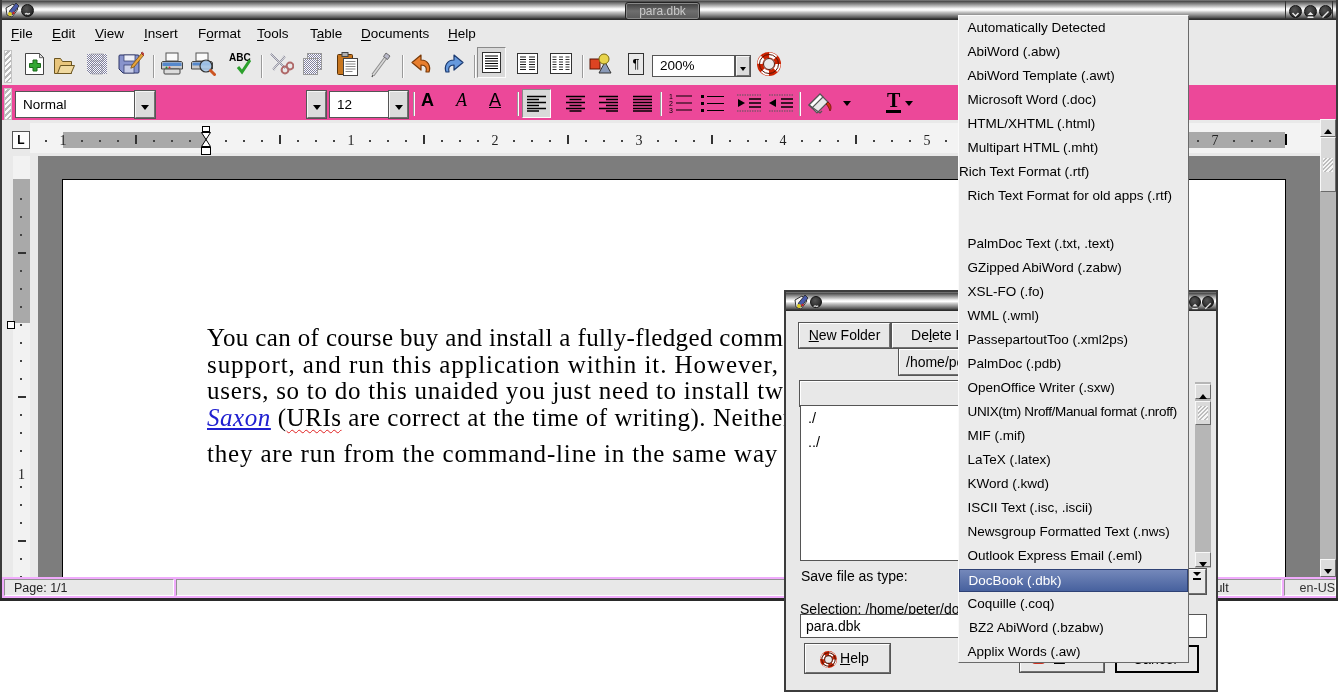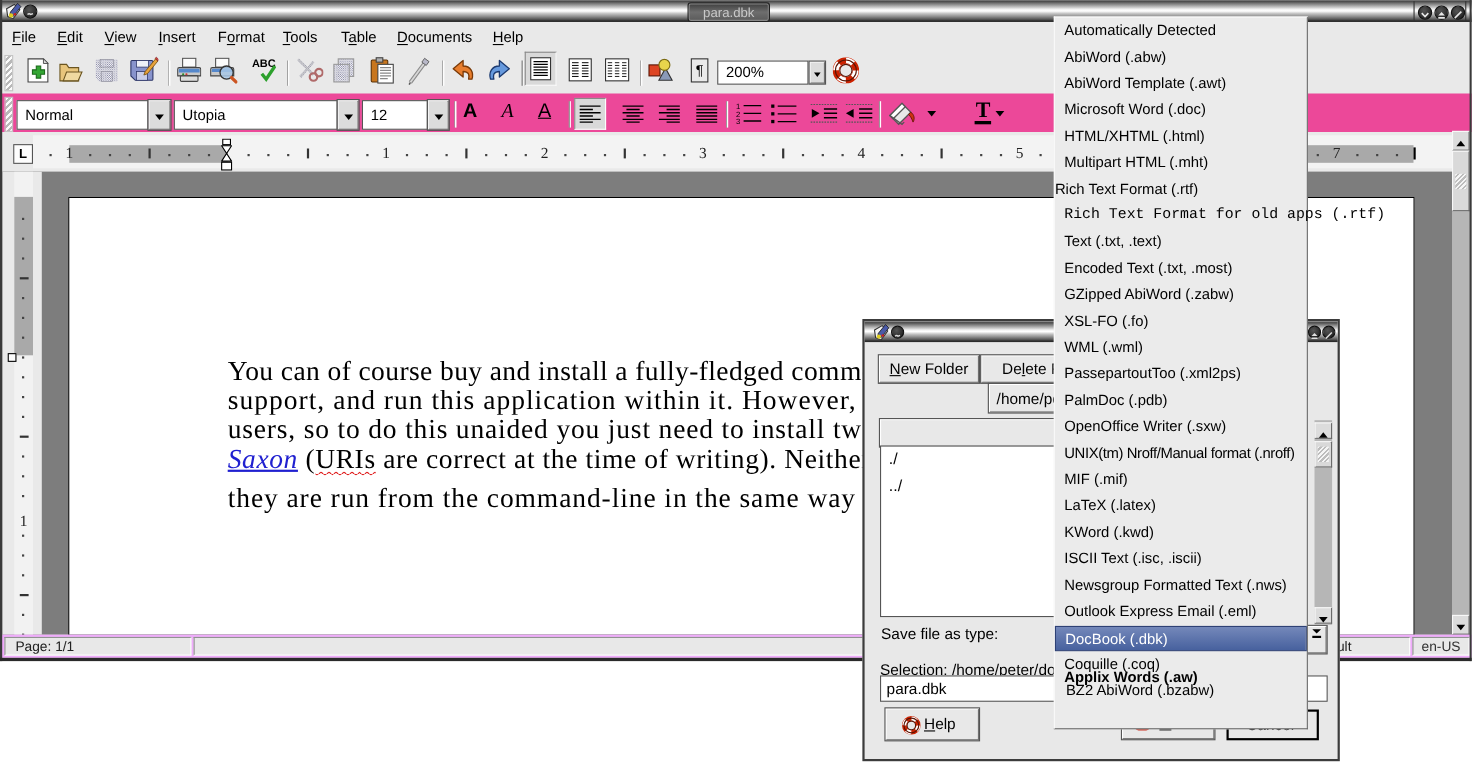"Utopia" div.abs { html: <div>Utopia</div> -> none }
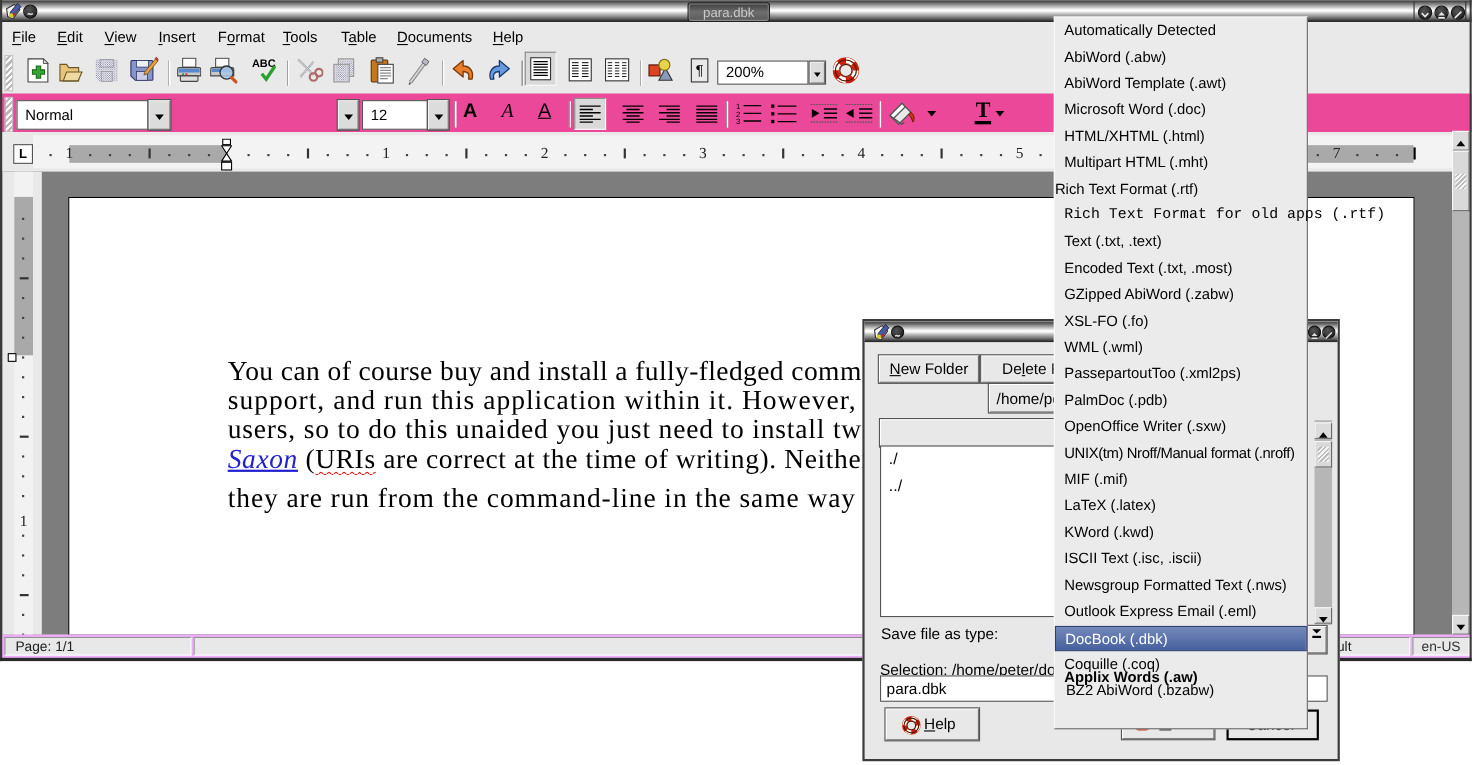"Rich Text Format for old" div { font-family: Liberation Mono, monospace -> none }
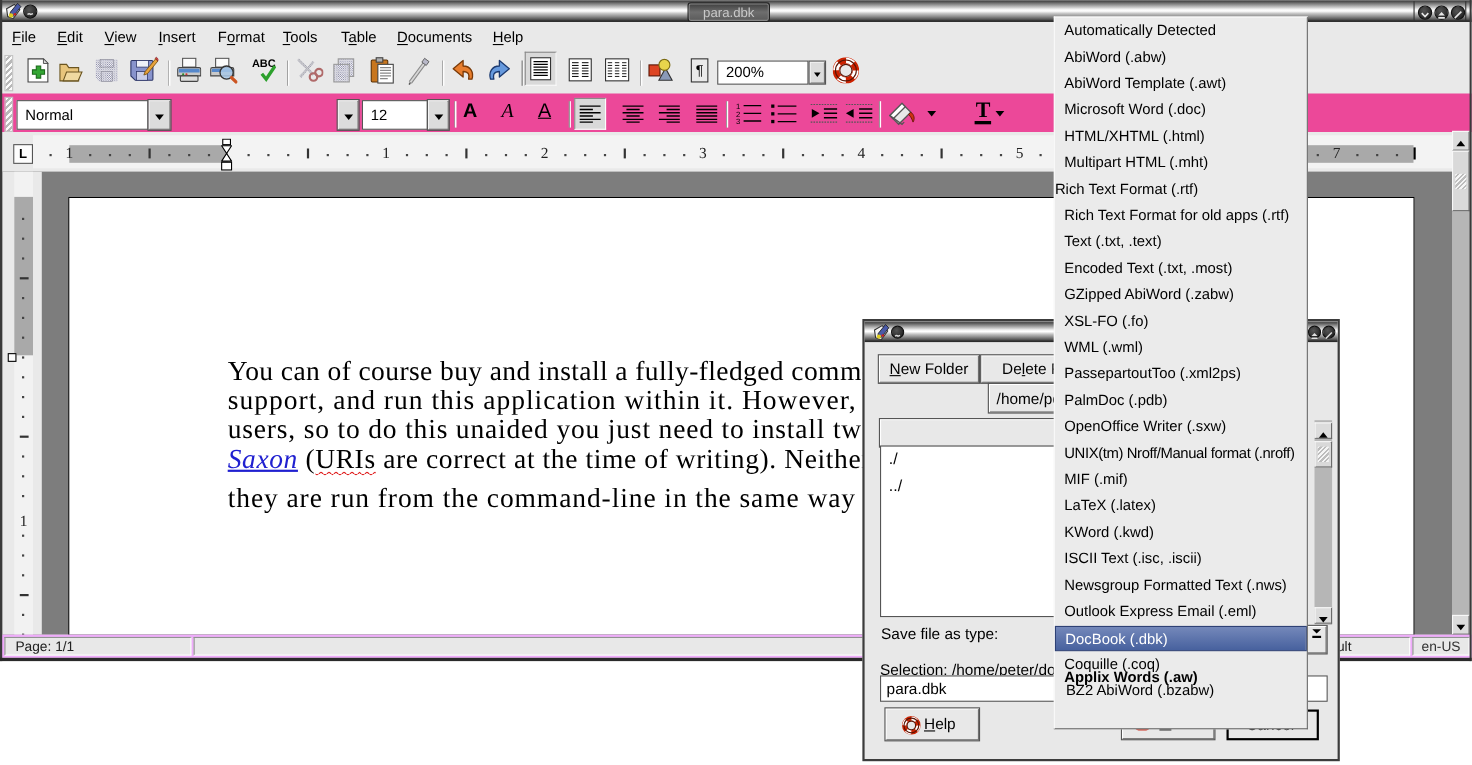"Text (.txt, .text)" div { html: <div>Text (.txt, .text)</div> -> none }
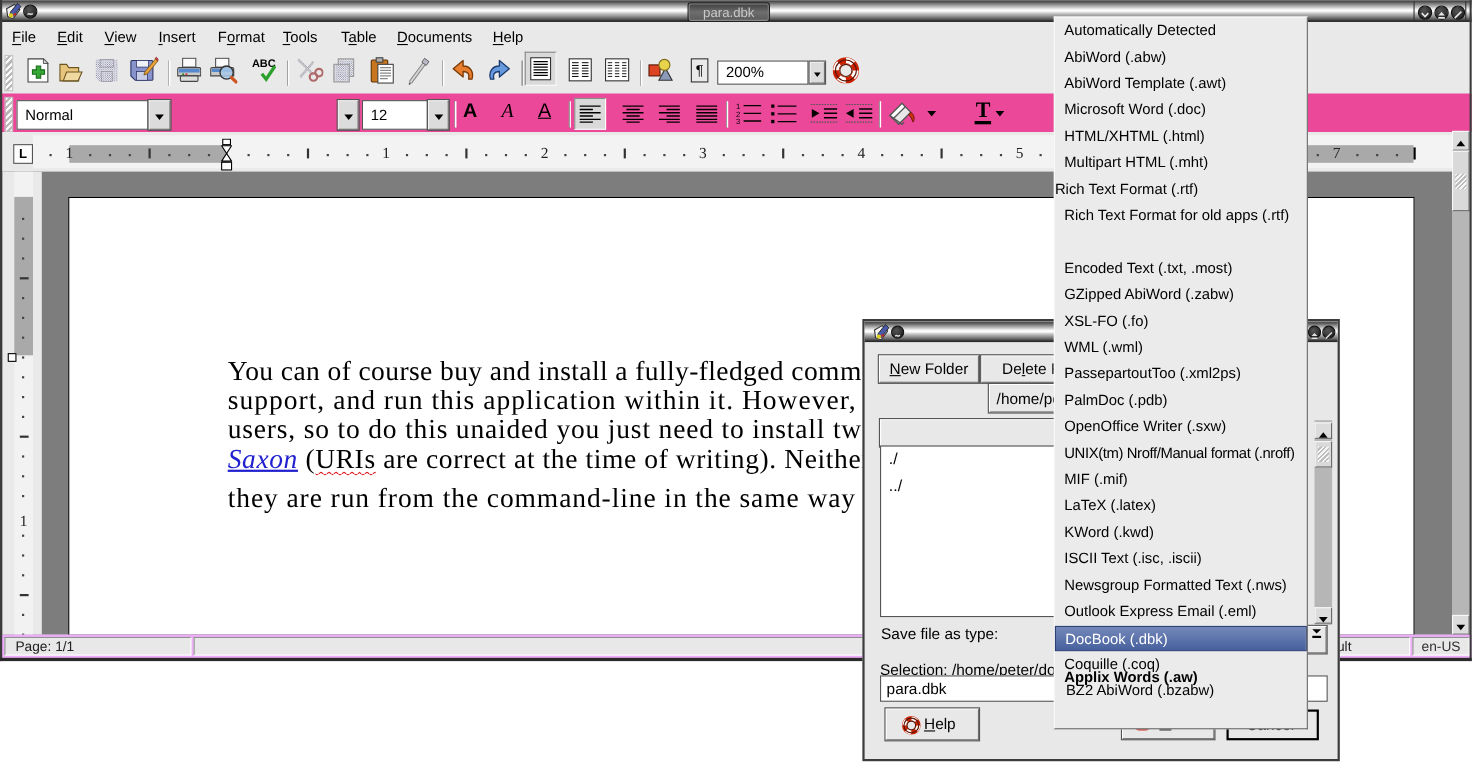"Encoded Text (.txt, .most)" div { text: Encoded Text (.txt, .most -> PalmDoc Text (.txt, .text }
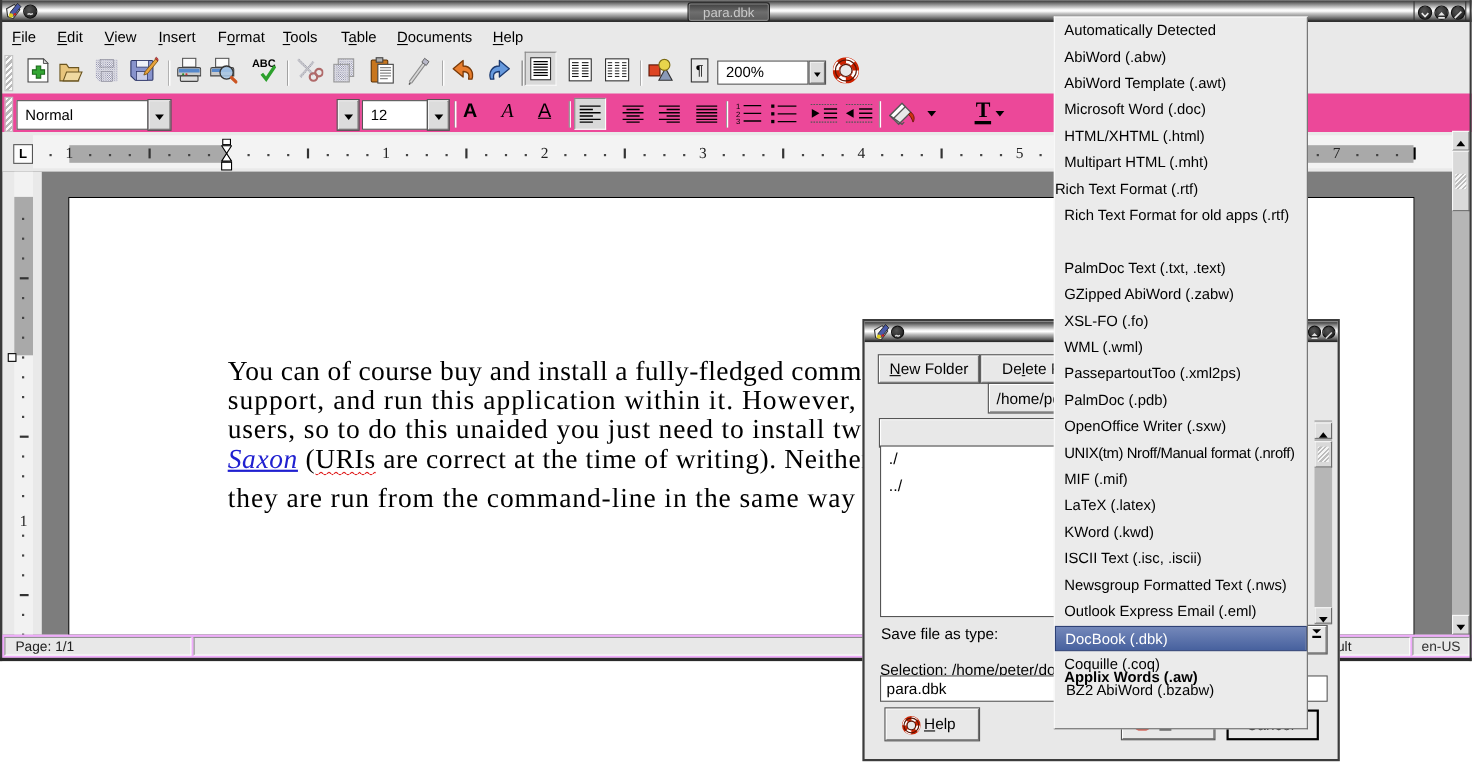"en-US" div.abs { text-align: center -> right }
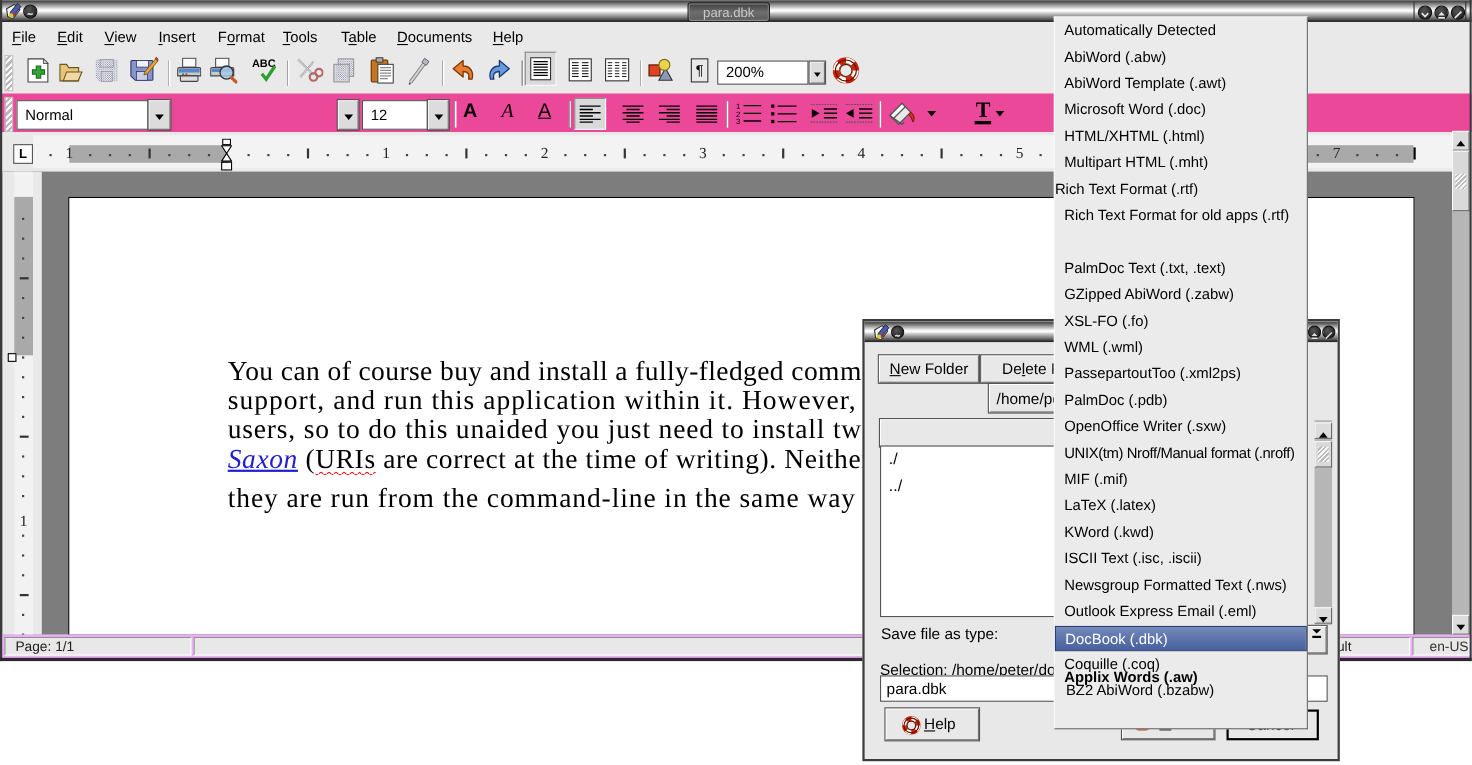"Applix Words (.aw)" div { font-weight: bold -> none; top: 588px -> 624px }
